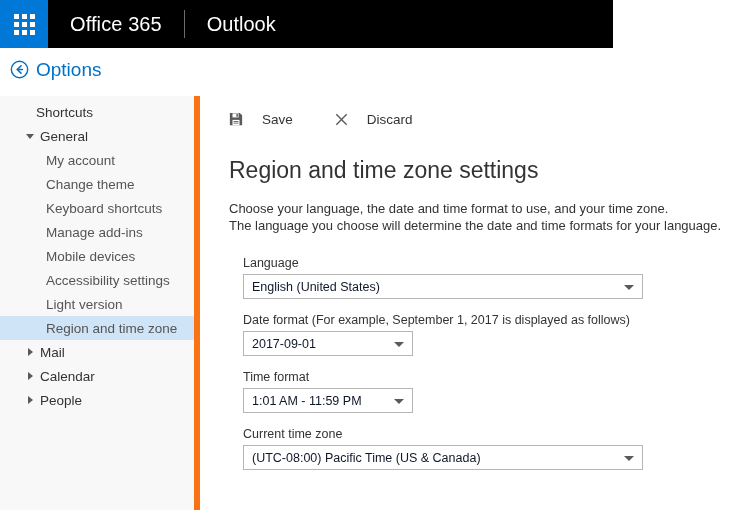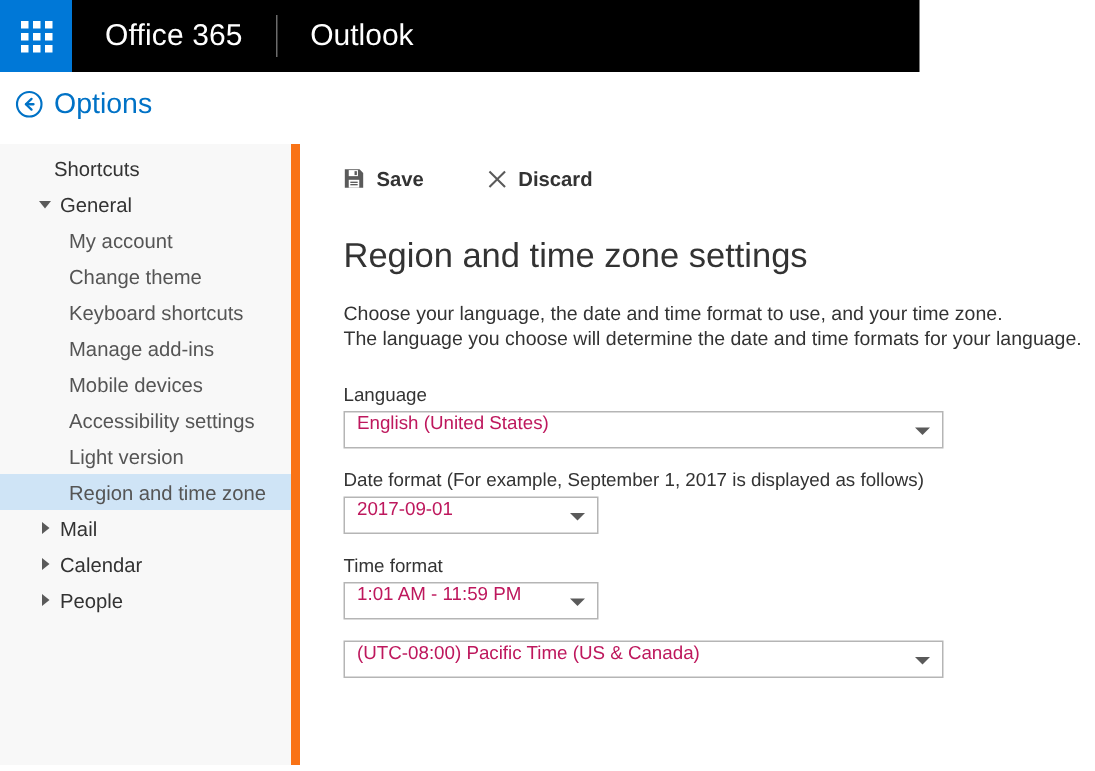"Save" .cmd { font-weight: bold -> none; gap: 8px -> 19px }
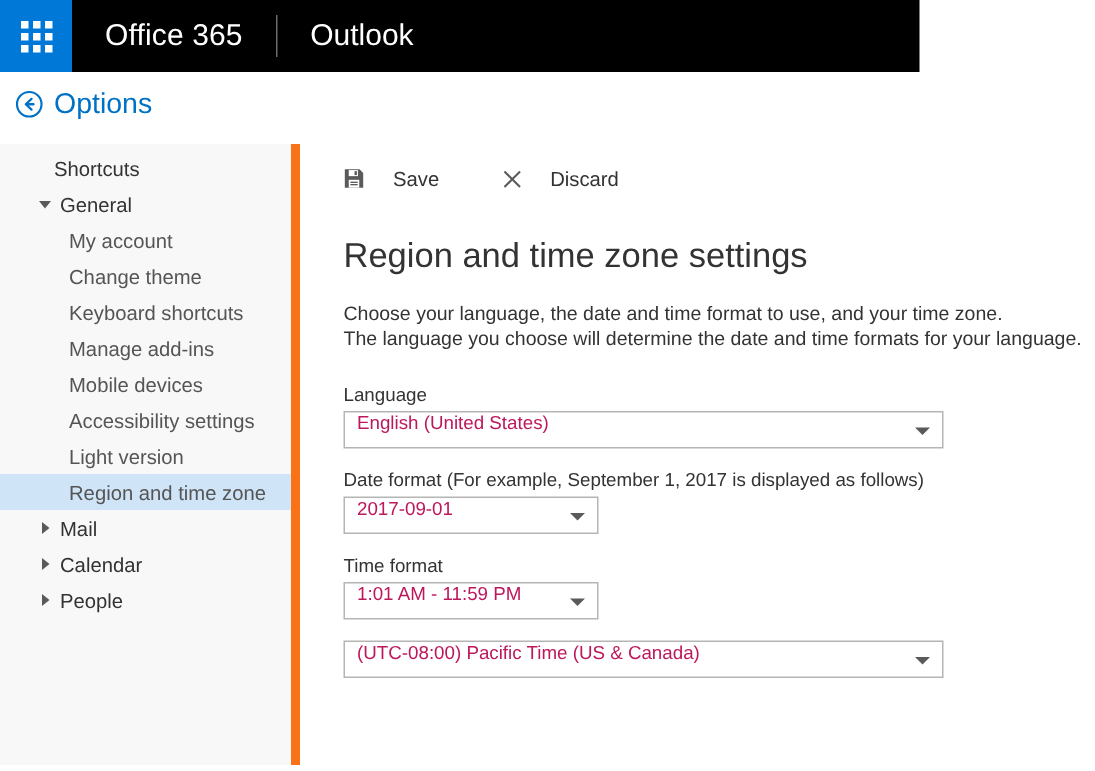"Language" .field { margin-left: none -> 14px }
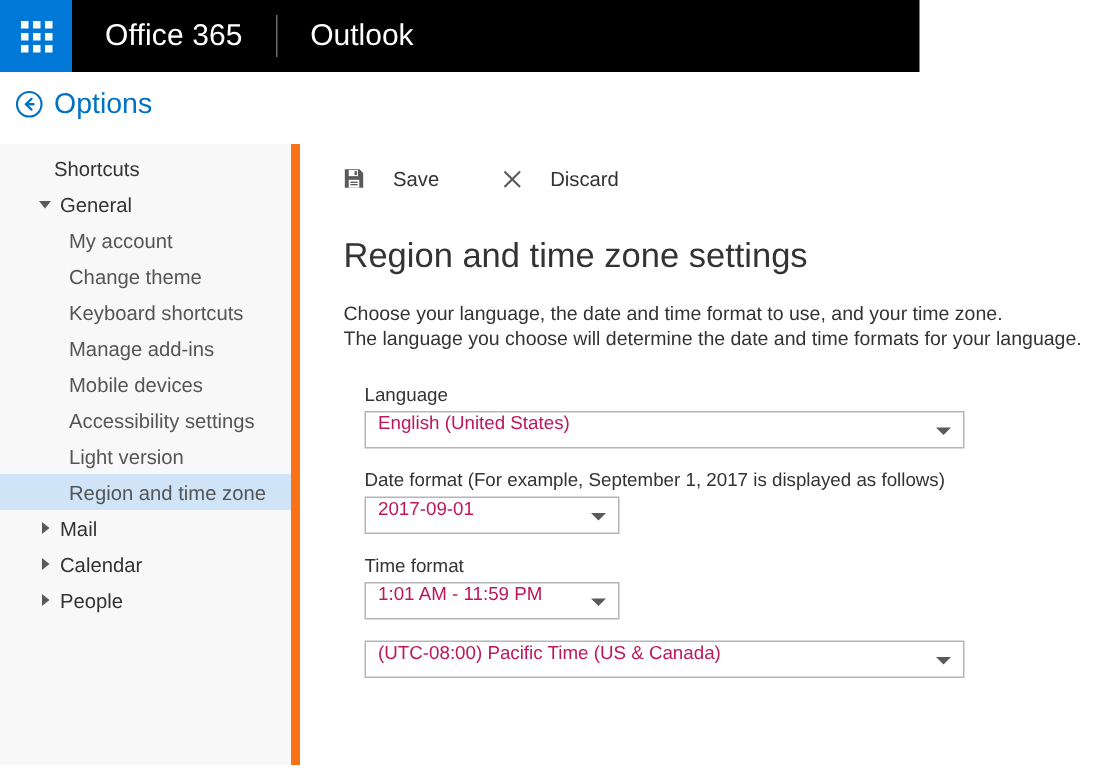"English (United States)" .combo { align-items: flex-start -> center; color: #be185d -> #0f172a }
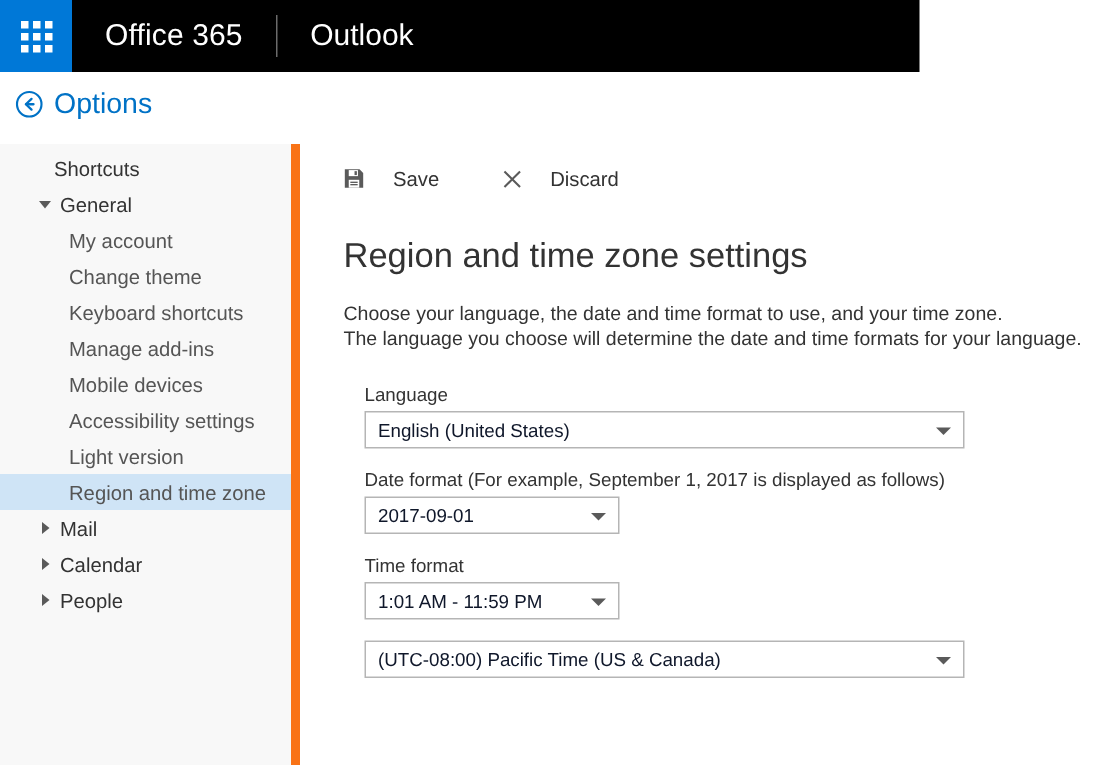"Current time zone" div.field-label { html: none -> <div>Current time zone</div> }
